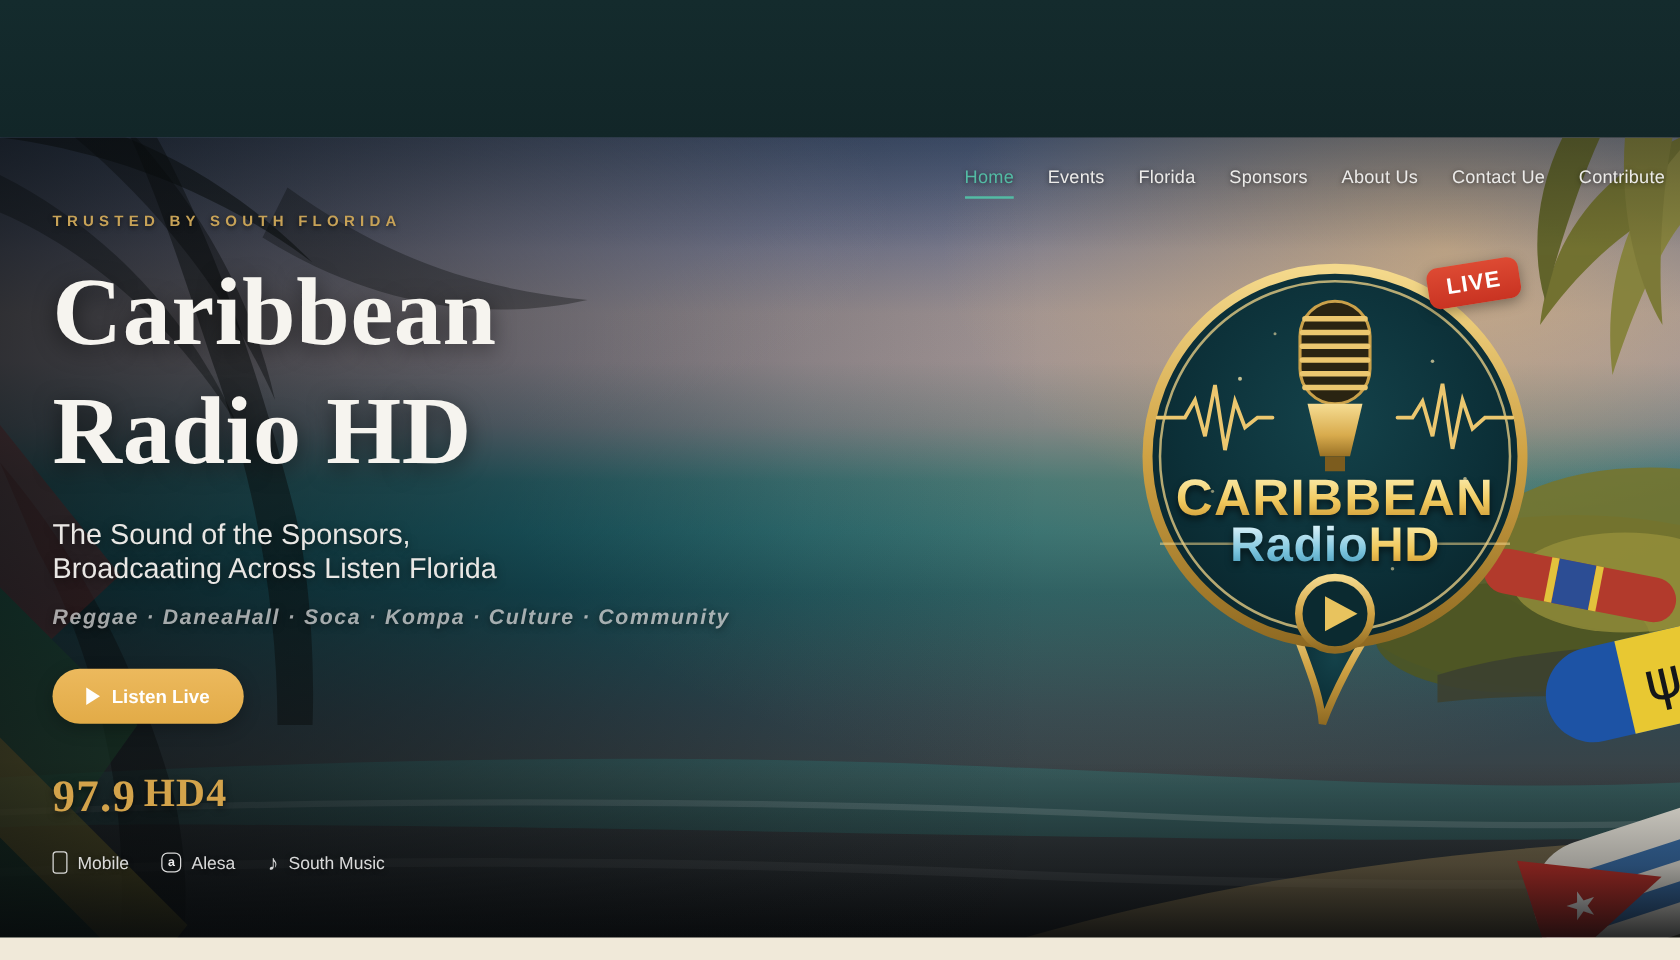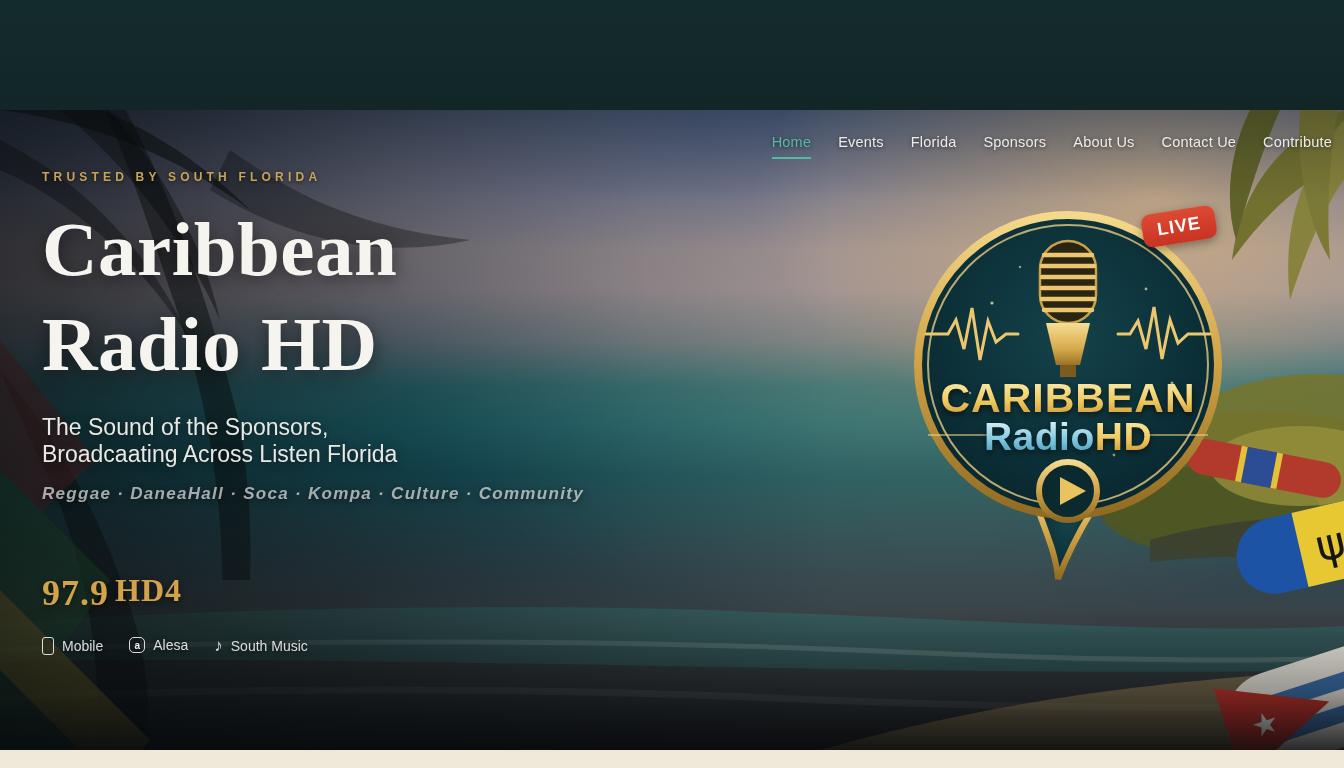"Listen Live" button.btn { html: none -> <button> <span></span> <span>Listen Live</span> </button> }
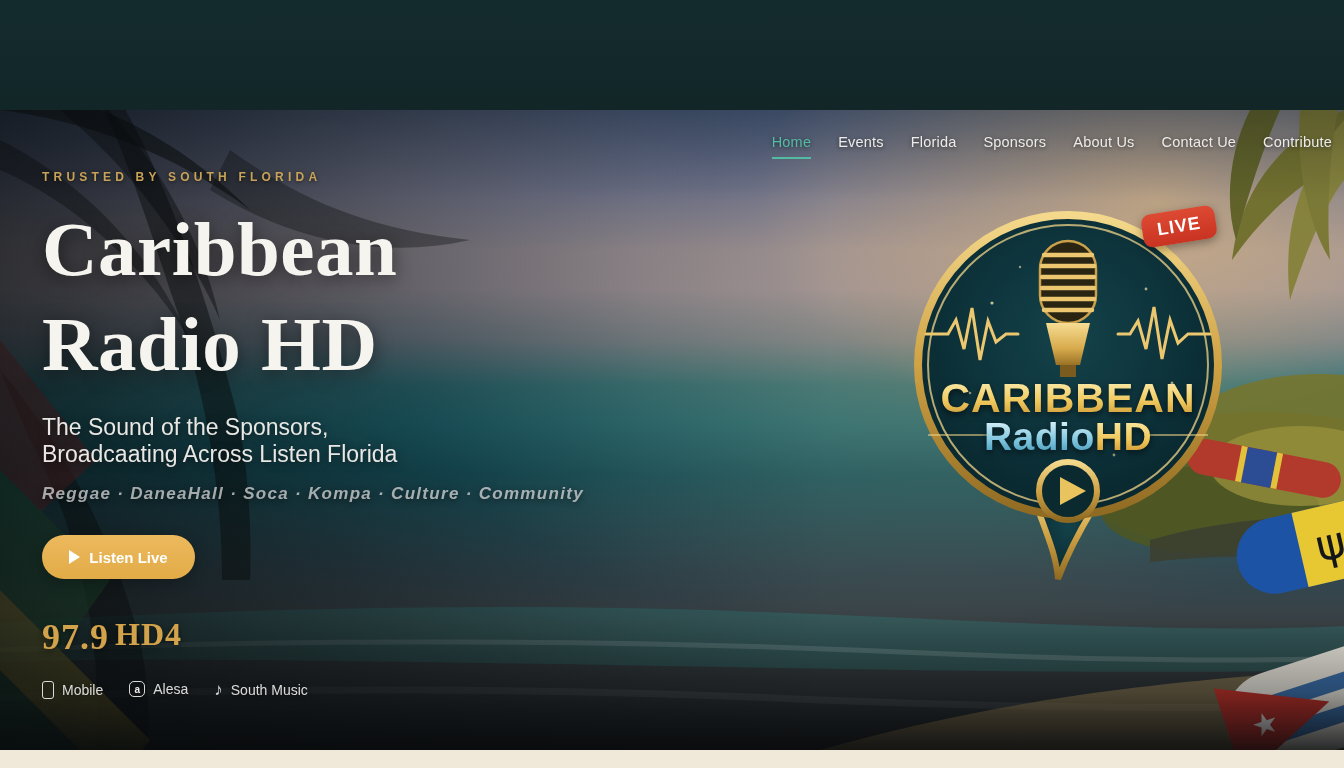"Mobile" .platforms { align-items: flex-start -> center }
